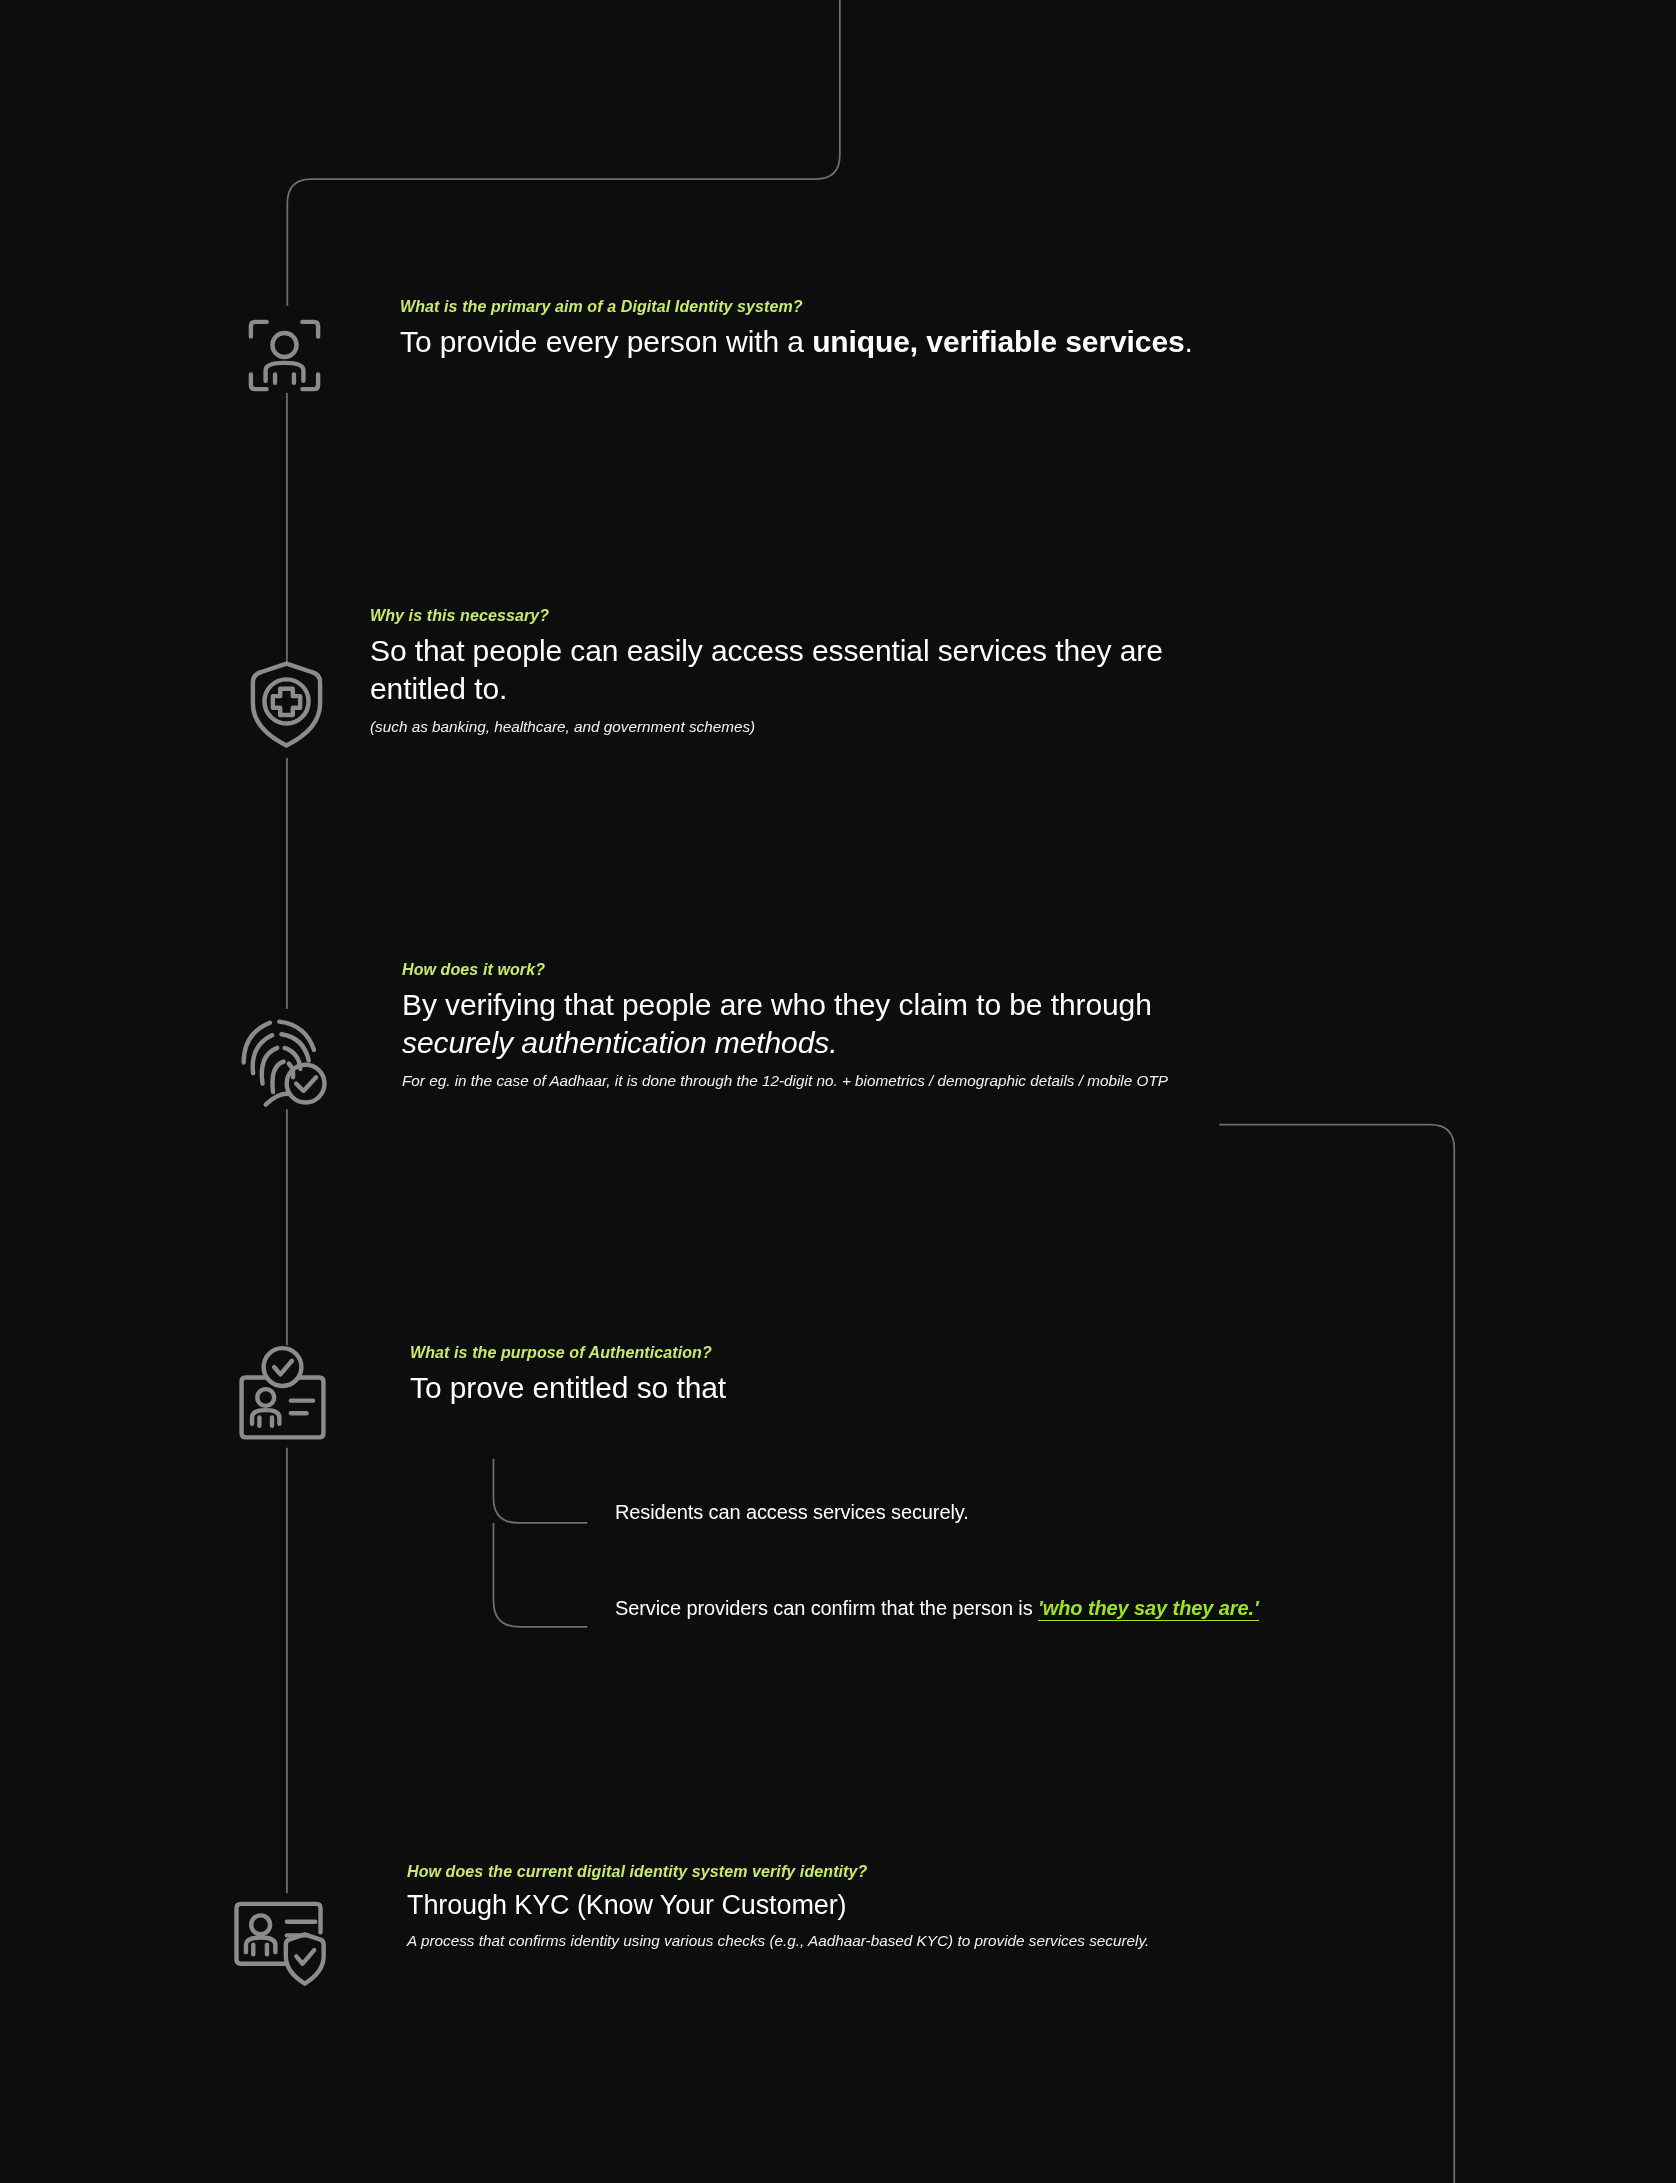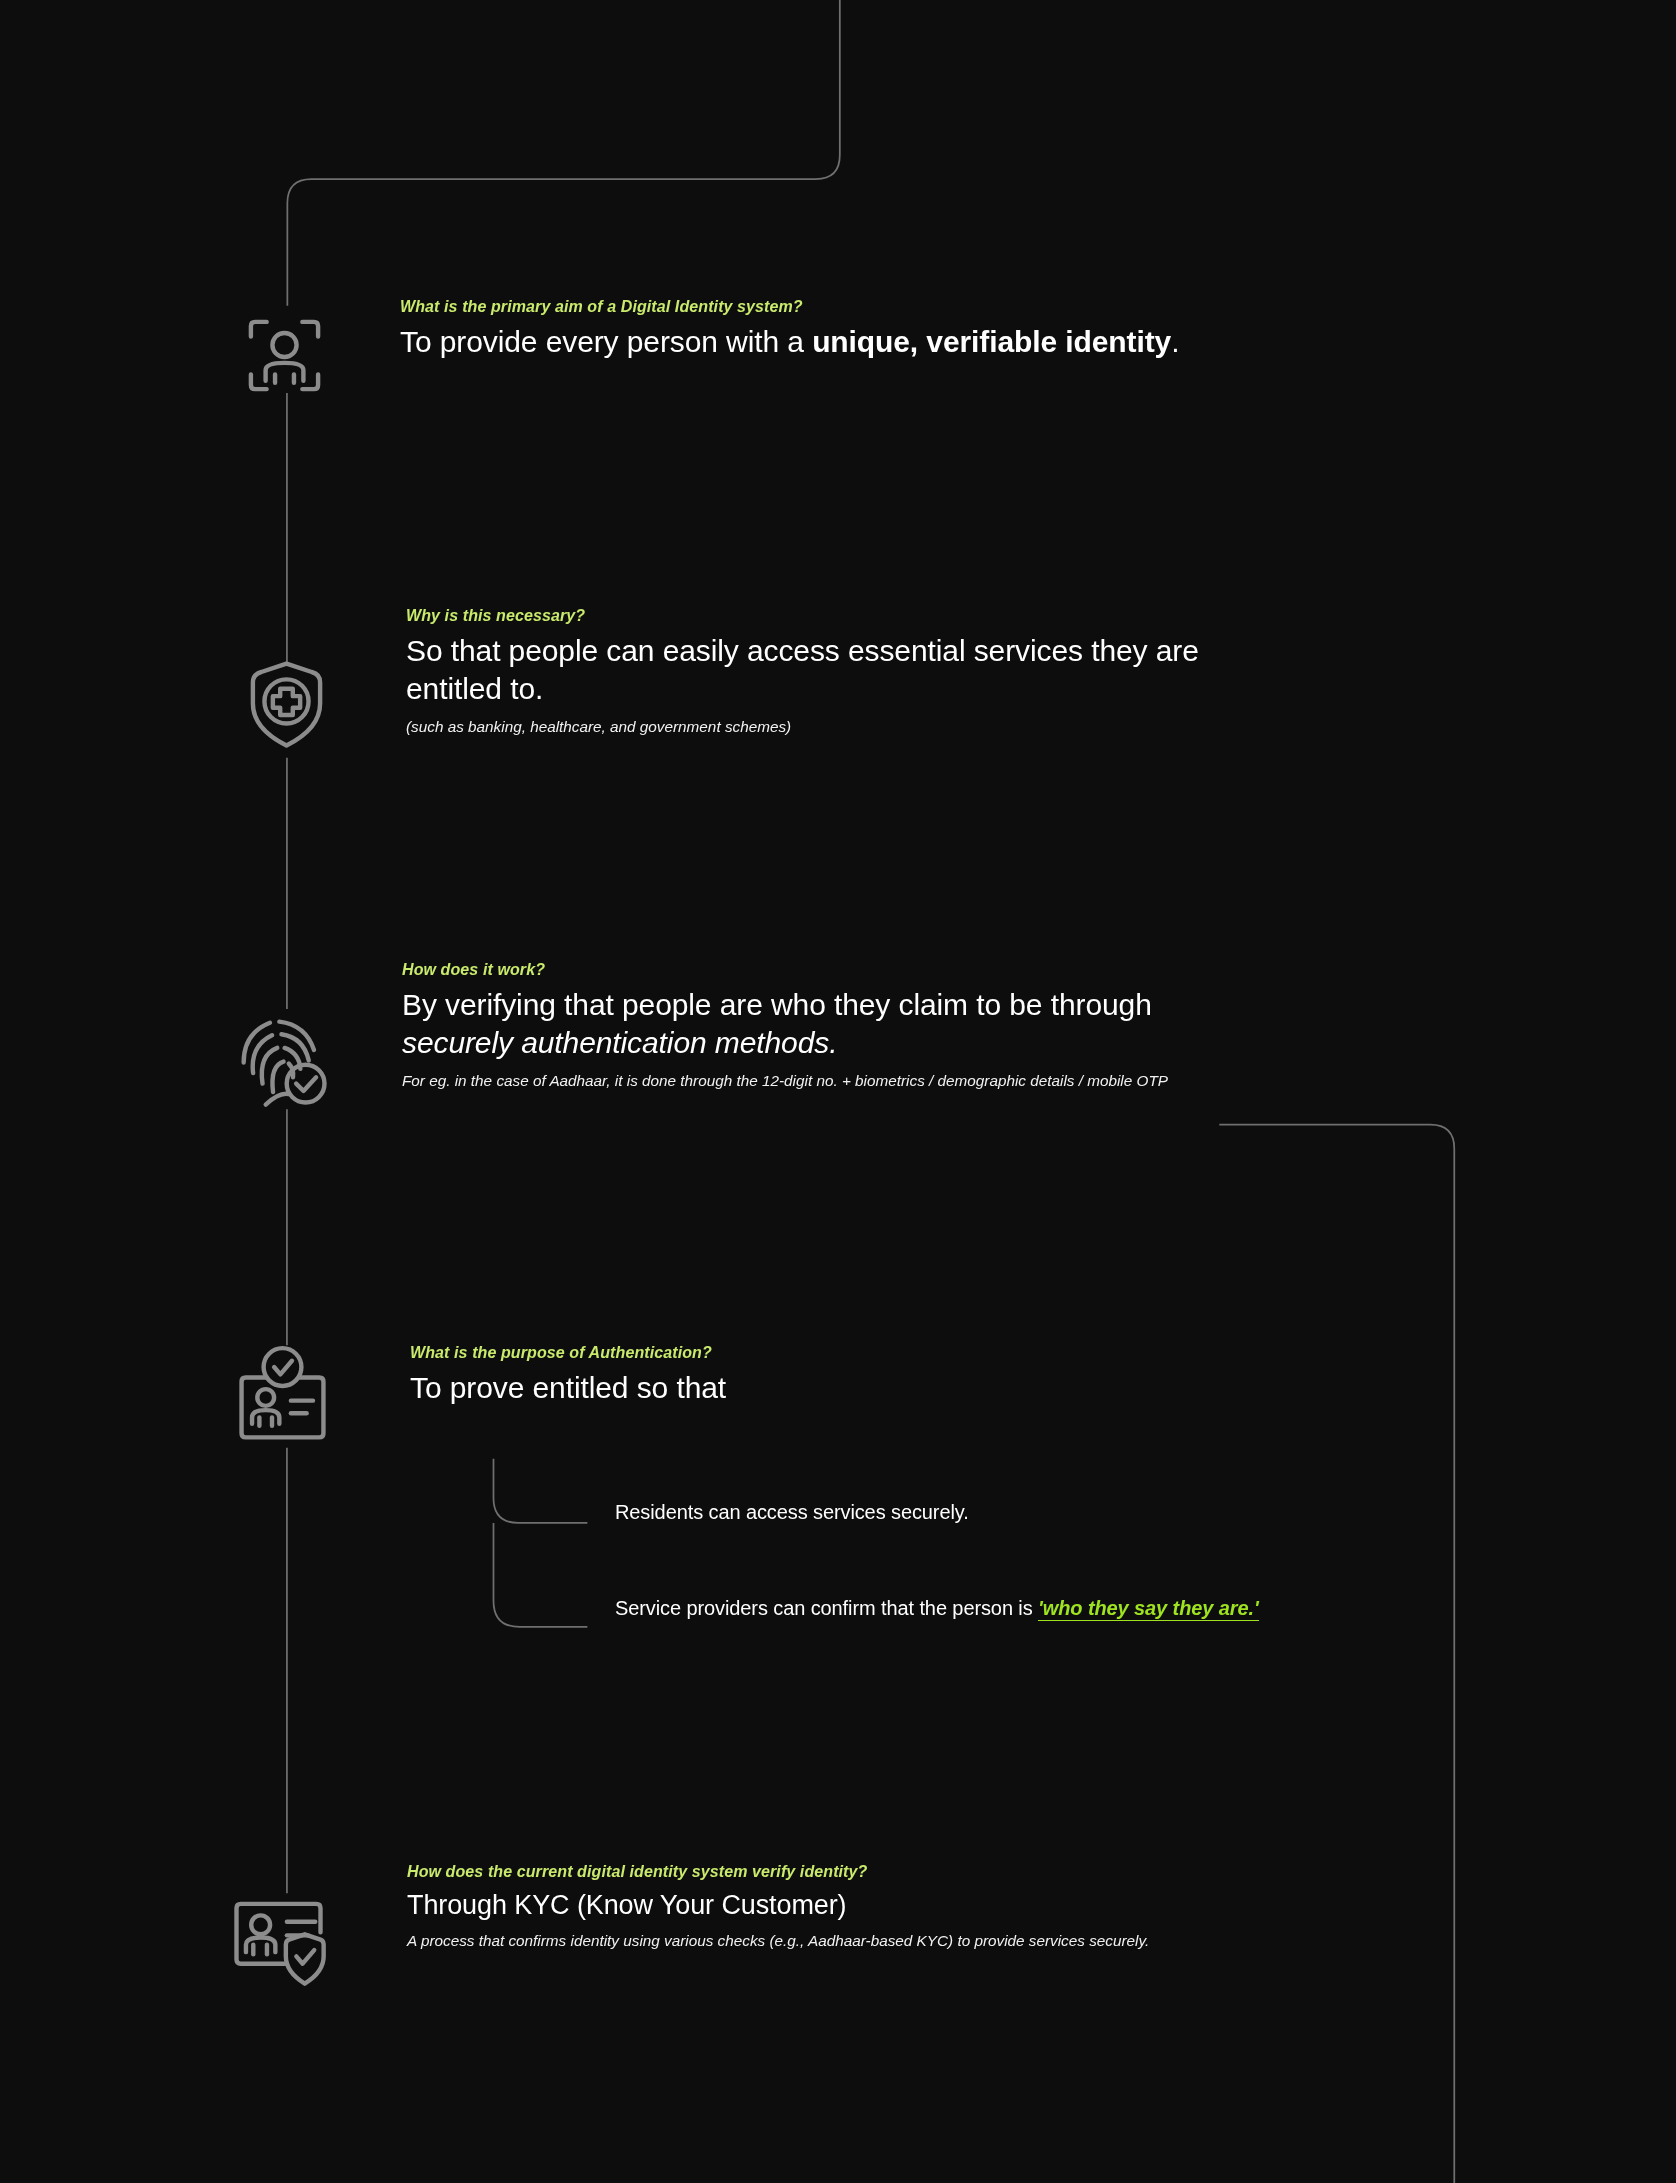"unique, verifiable identity" b { text: identity -> services }
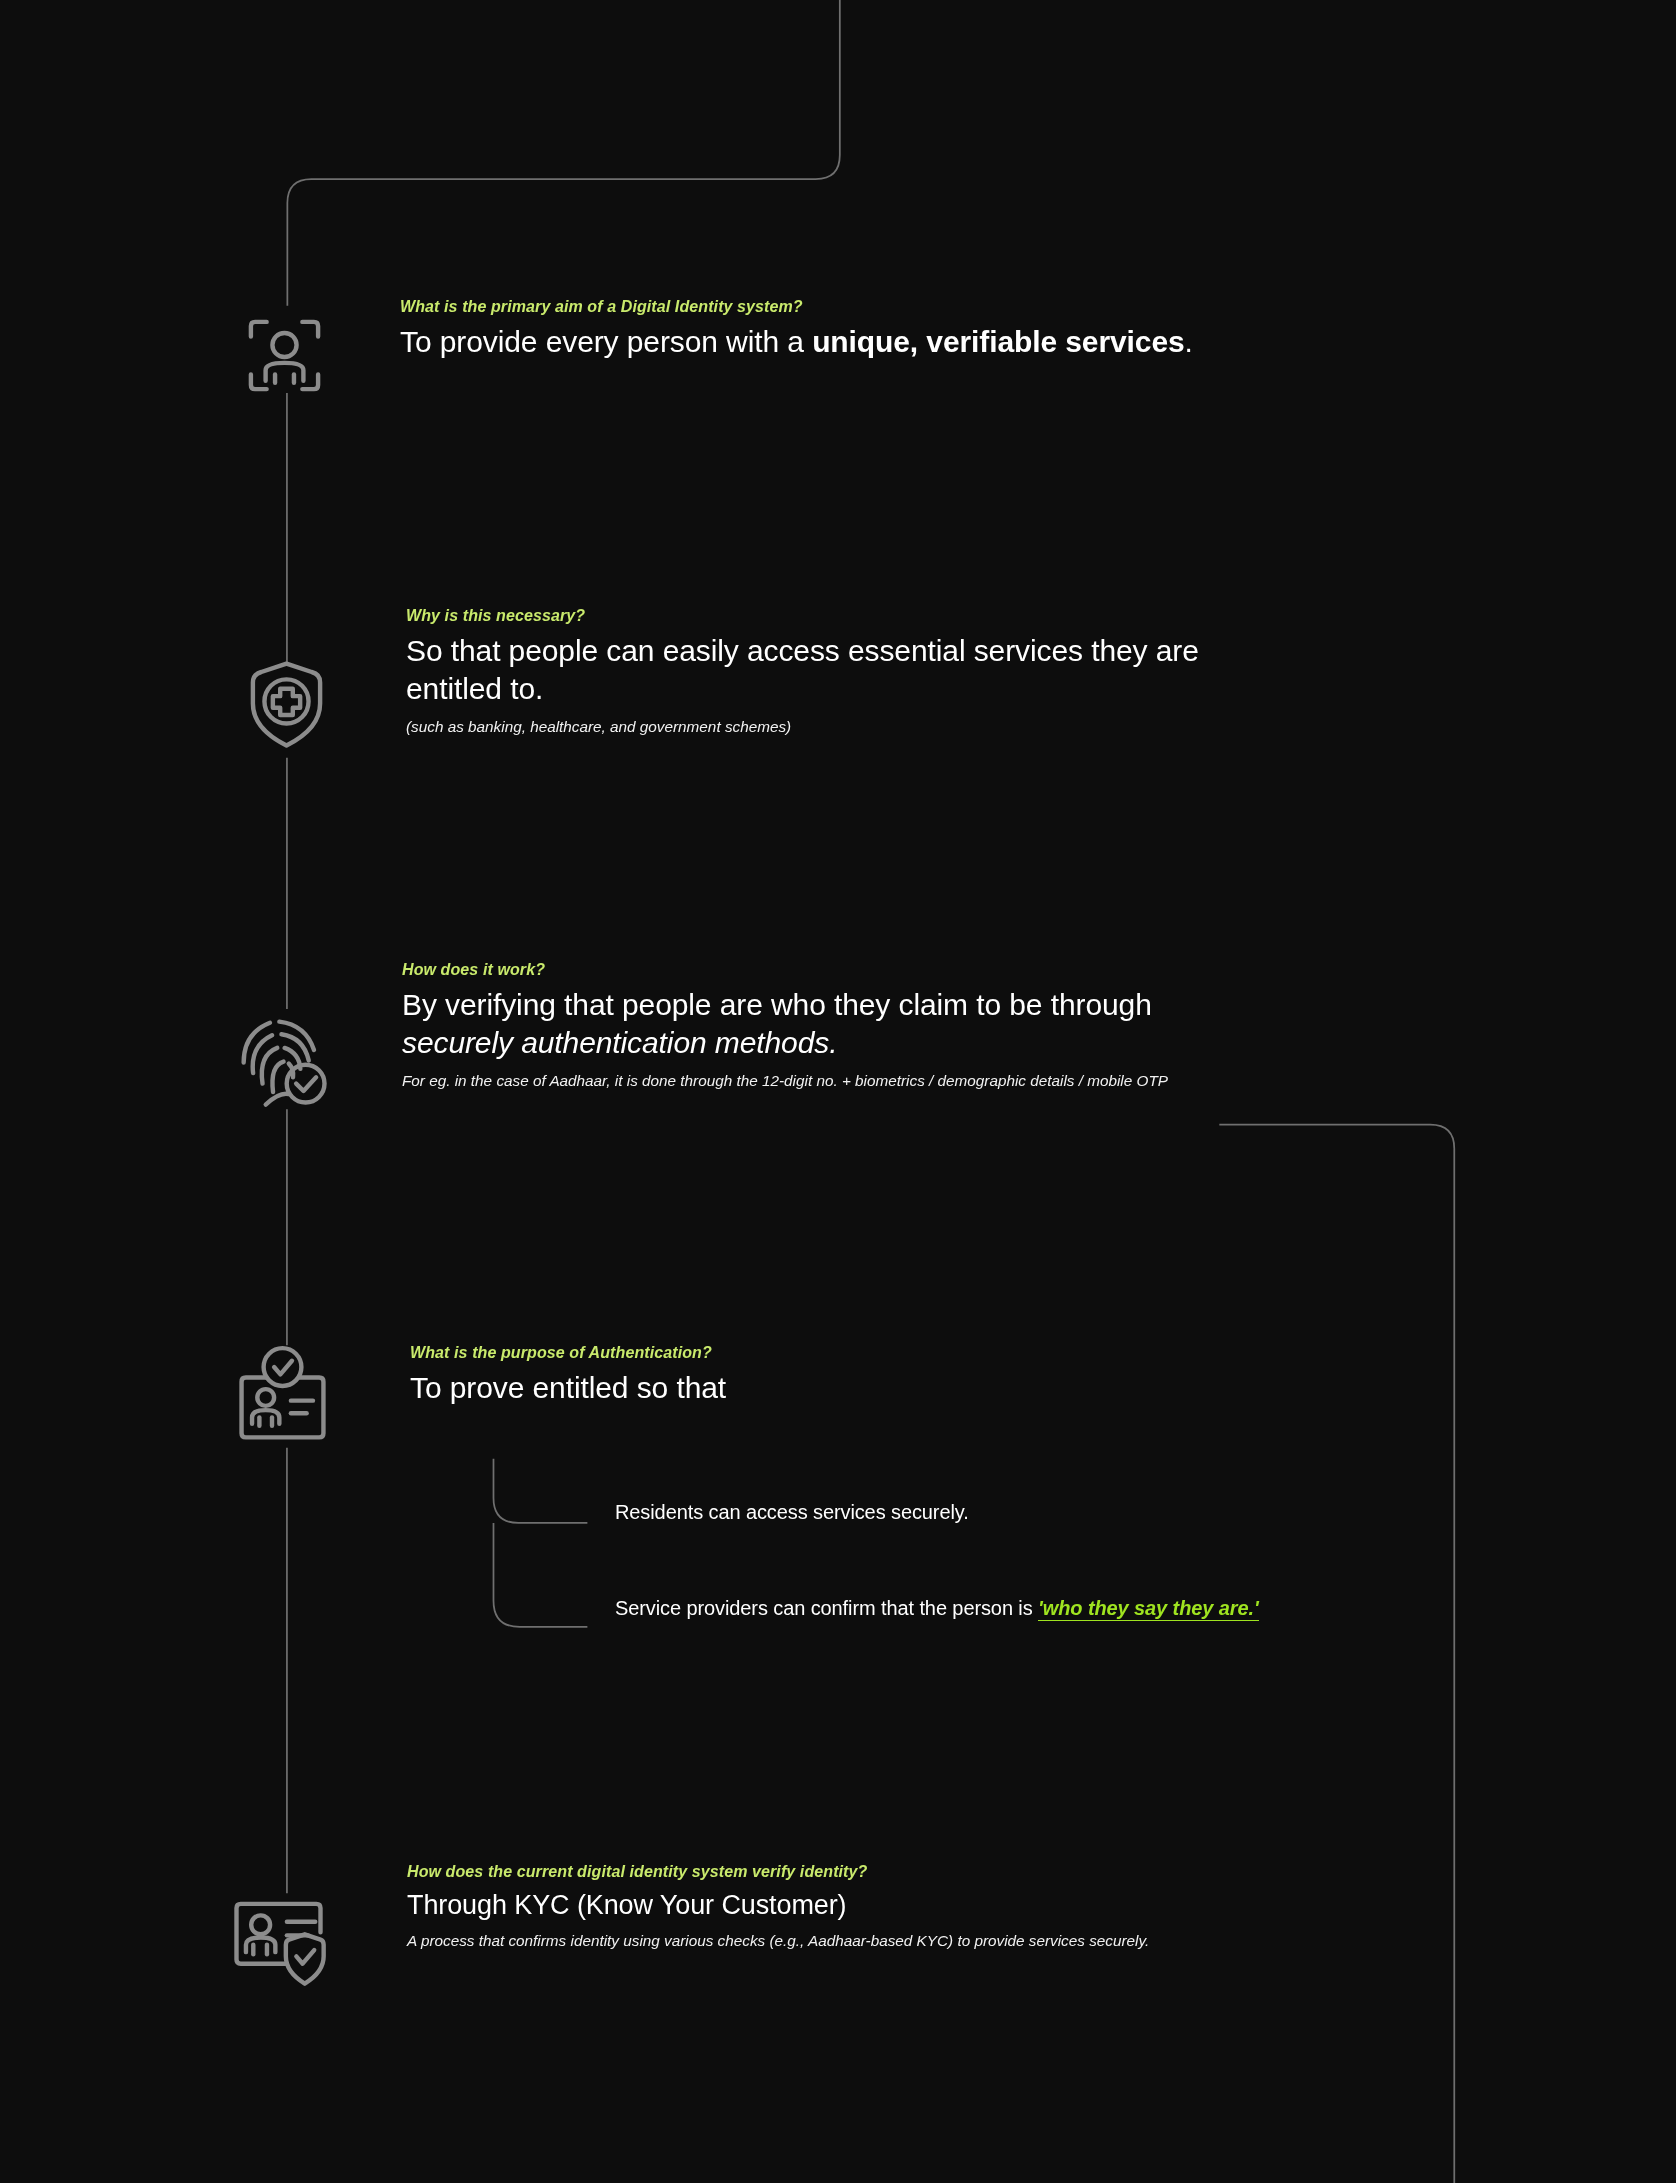"Why is this necessary?" div.step-body { left: 406px -> 370px }
